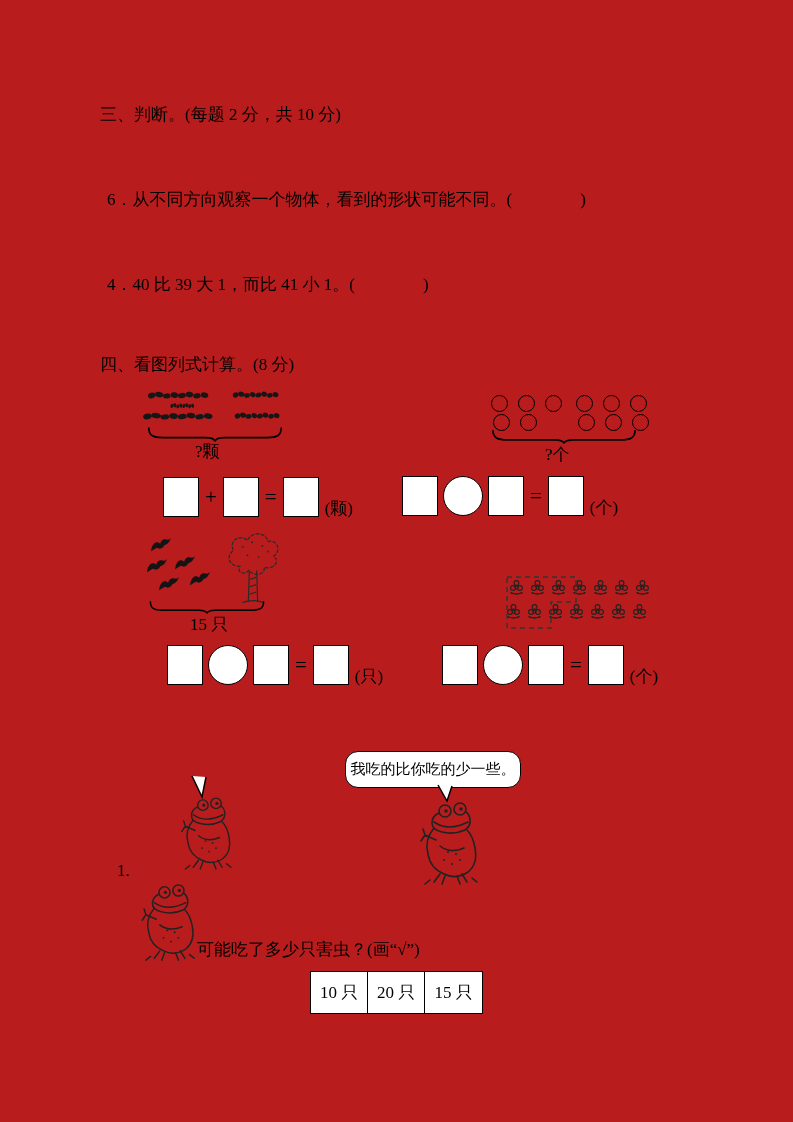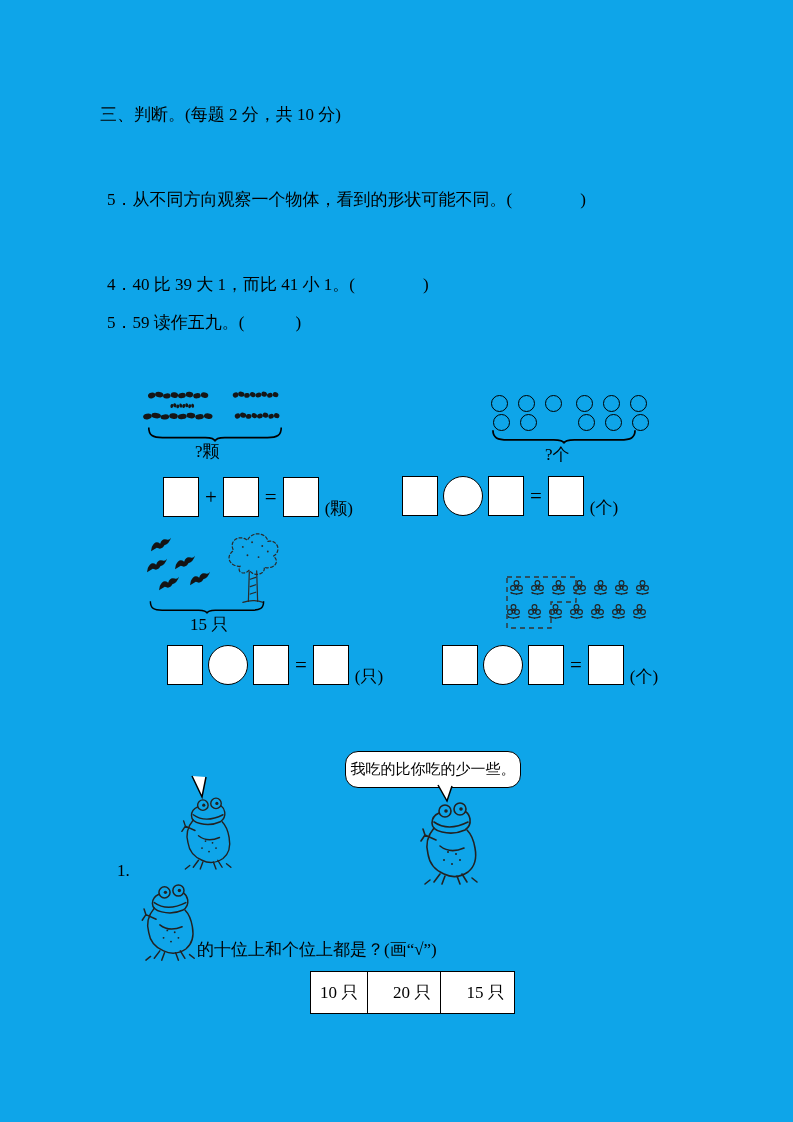"三、判断。(每题 2 分，共 10 分)" .page { background: #0ea5e9 -> #b91c1c }
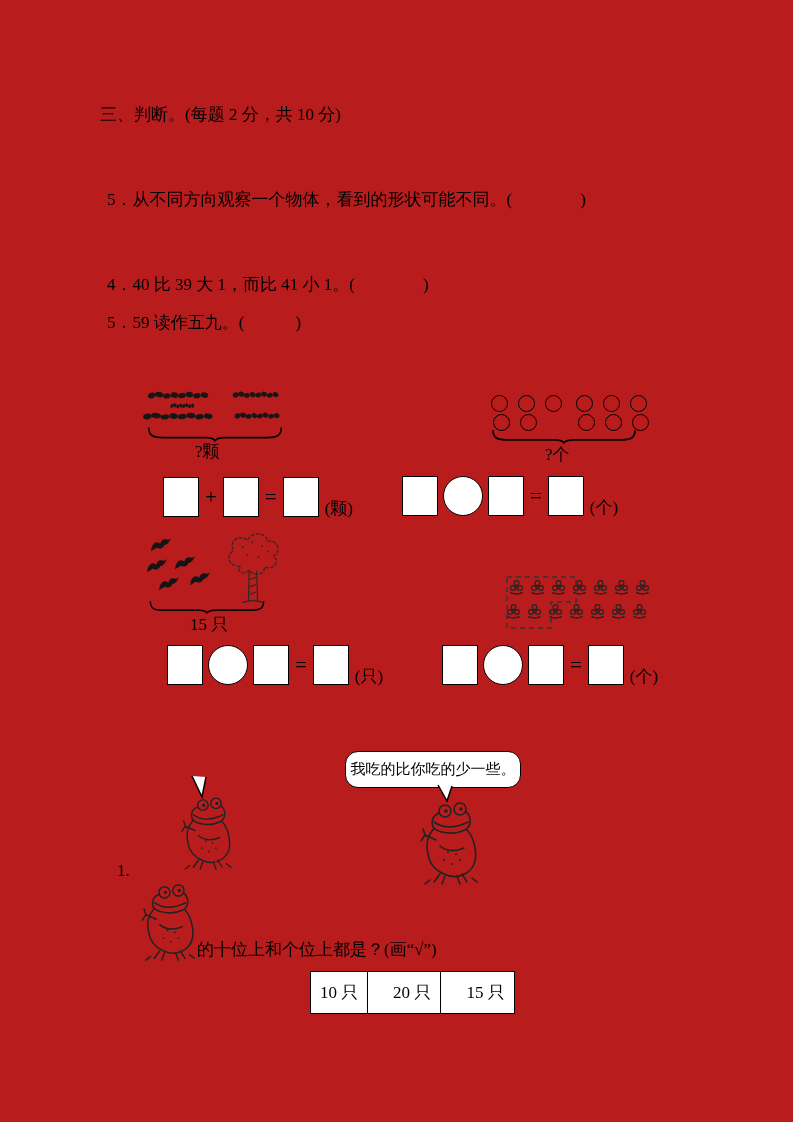"5．从不同方向观察一个物体，看到的形状可能不同。( )" div.line { text: 5 -> 6 }
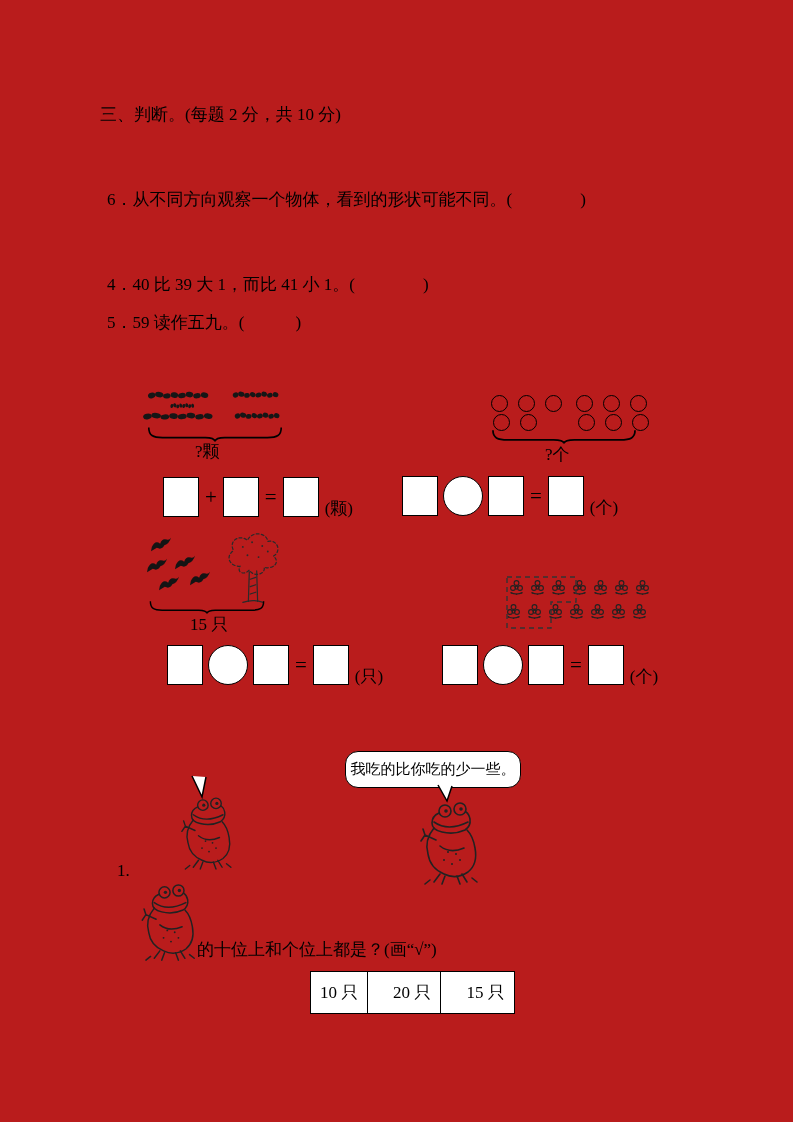"5．59 读作五九。( )" div.line { html: <div>5．59 读作五九。( )</div> -> none }
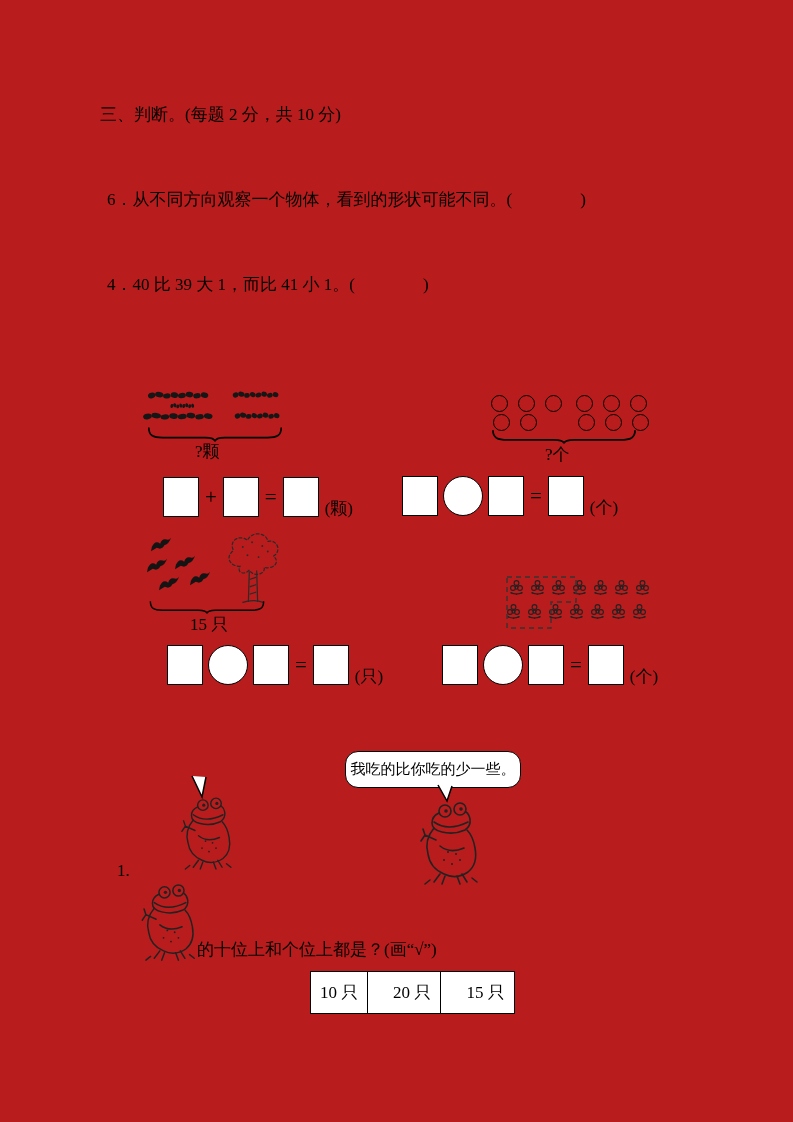"四、看图列式计算。(8 分)" div.line { html: none -> <div>四、看图列式计算。(8 分)</div> }
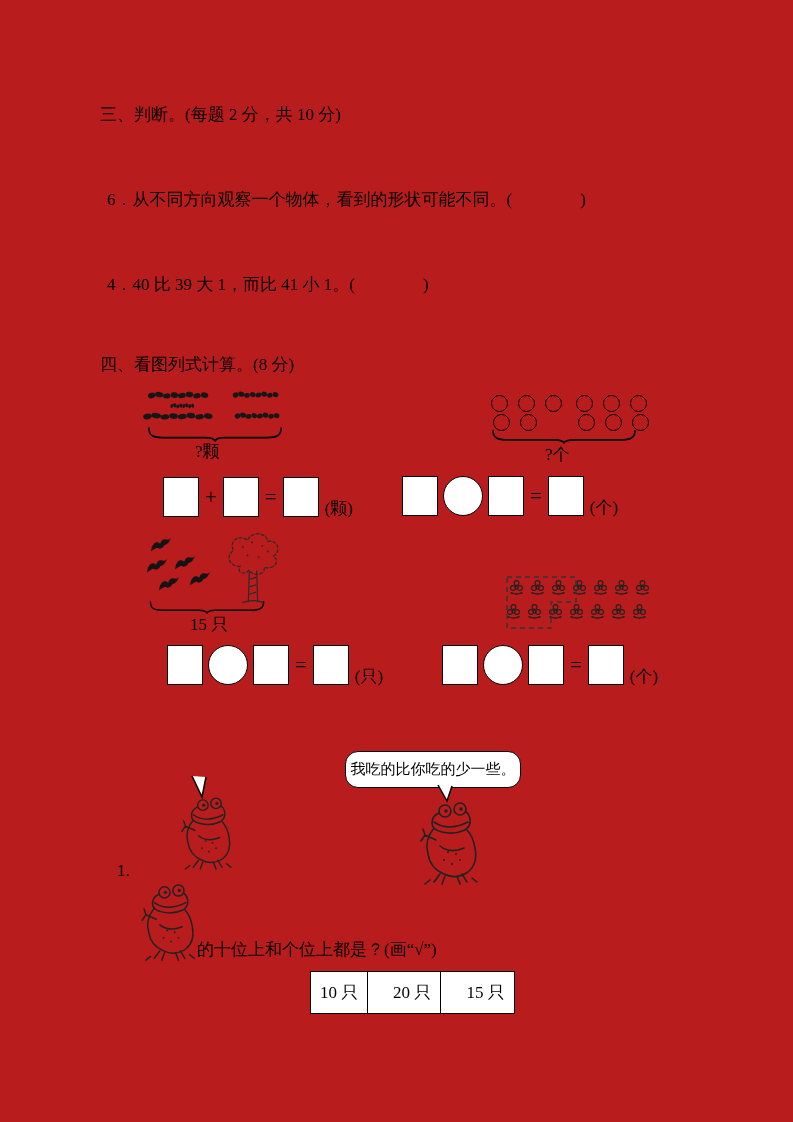"的十位上和个位上都是？(画“√”)" div.line { text: 的十位上和个位上都是 -> 可能吃了多少只害虫 }
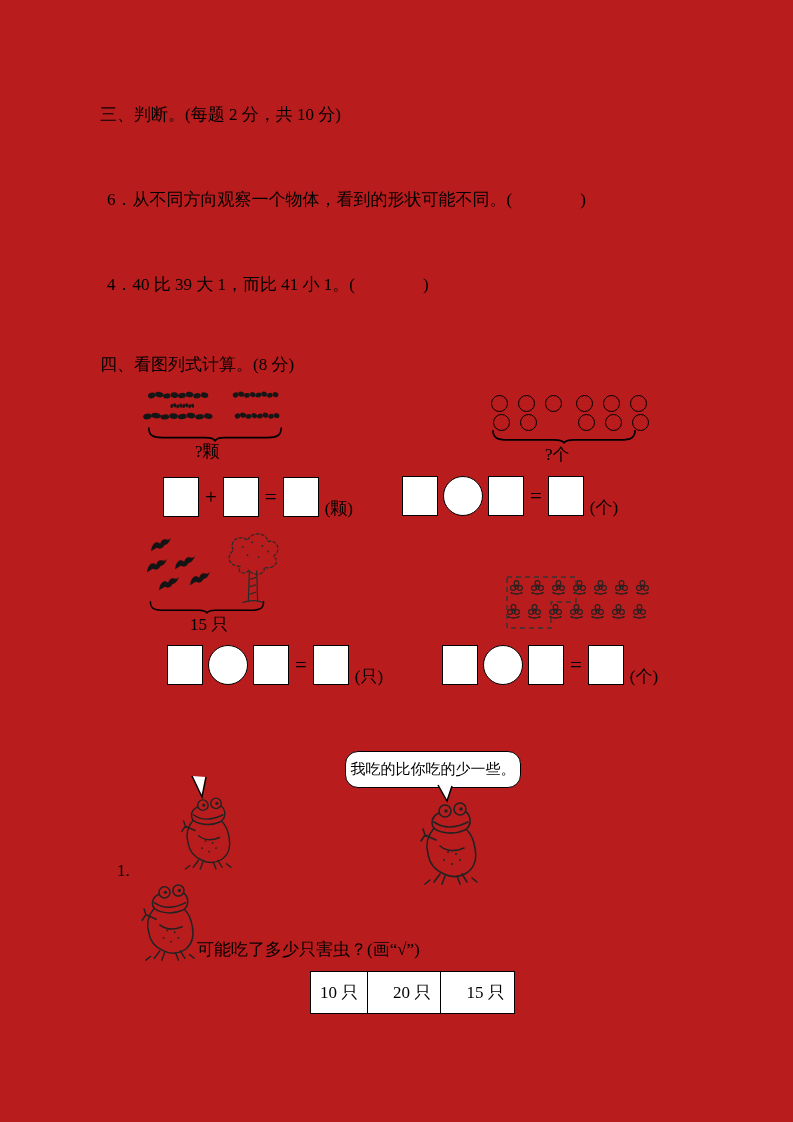"10 只" .table { gap: 16px -> none }
